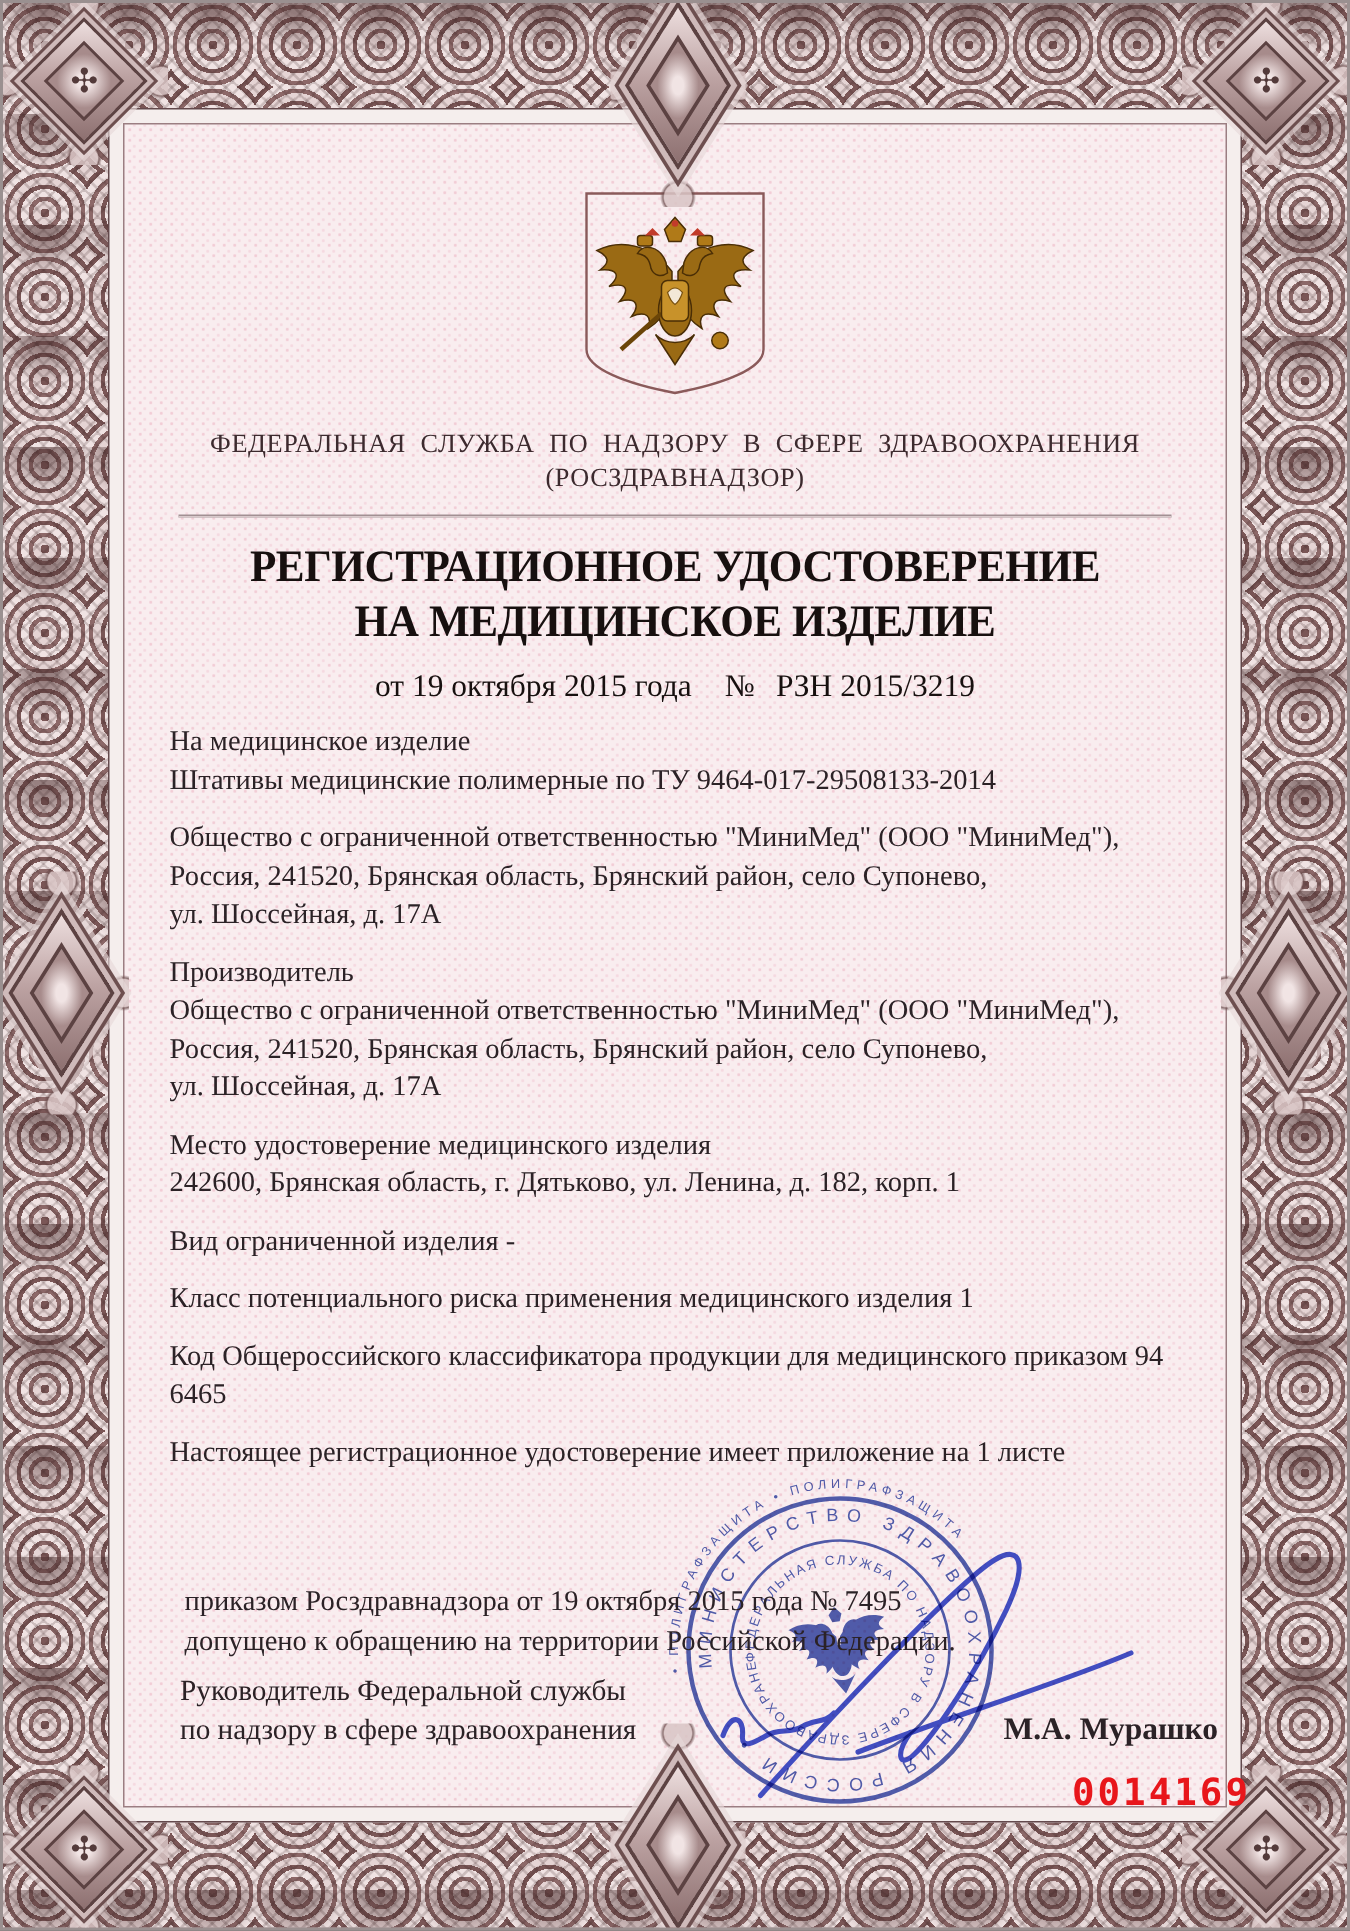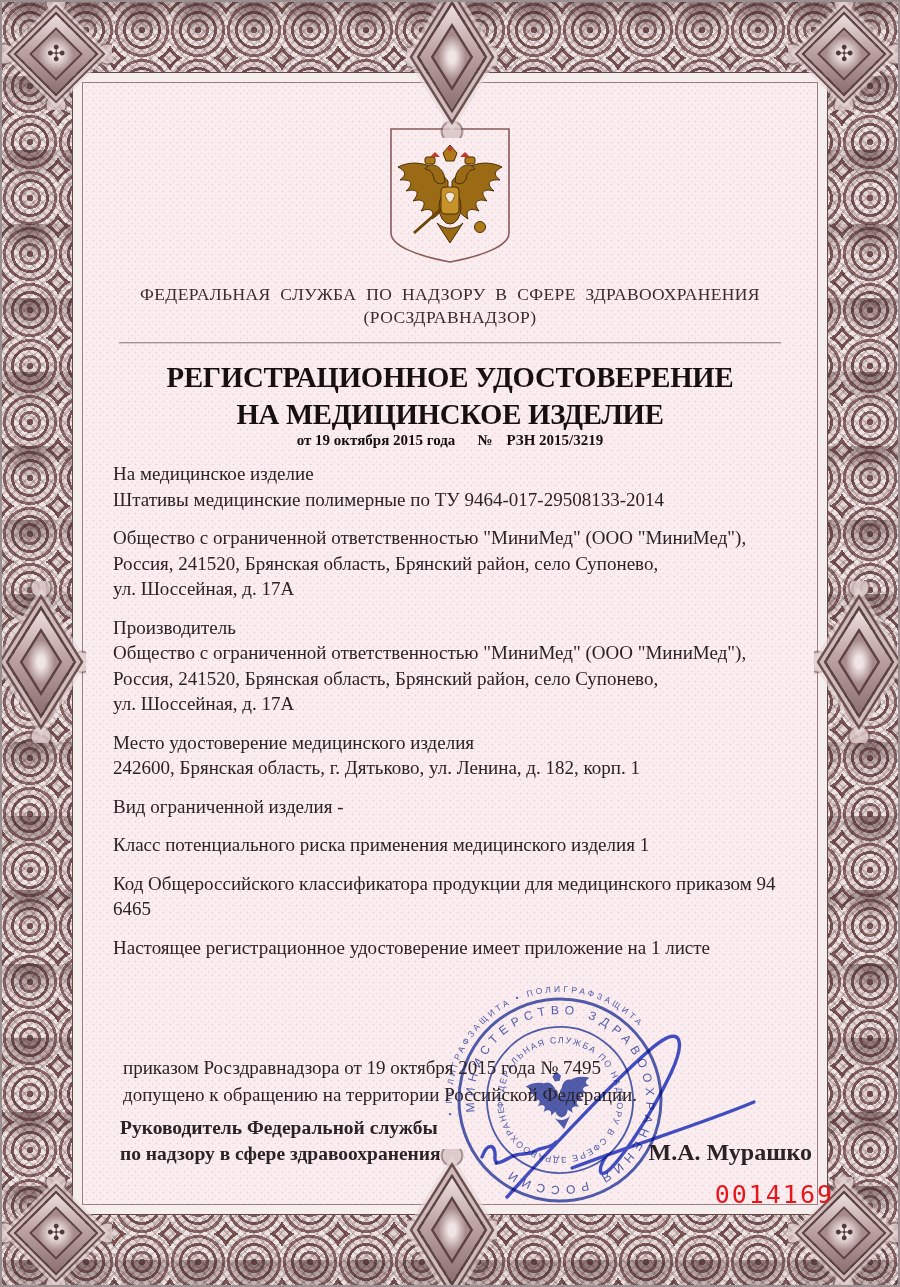"от 19 октября 2015 года" .date-line { font-size: 15px -> 21px; font-weight: bold -> normal; margin-top: none -> 12px }
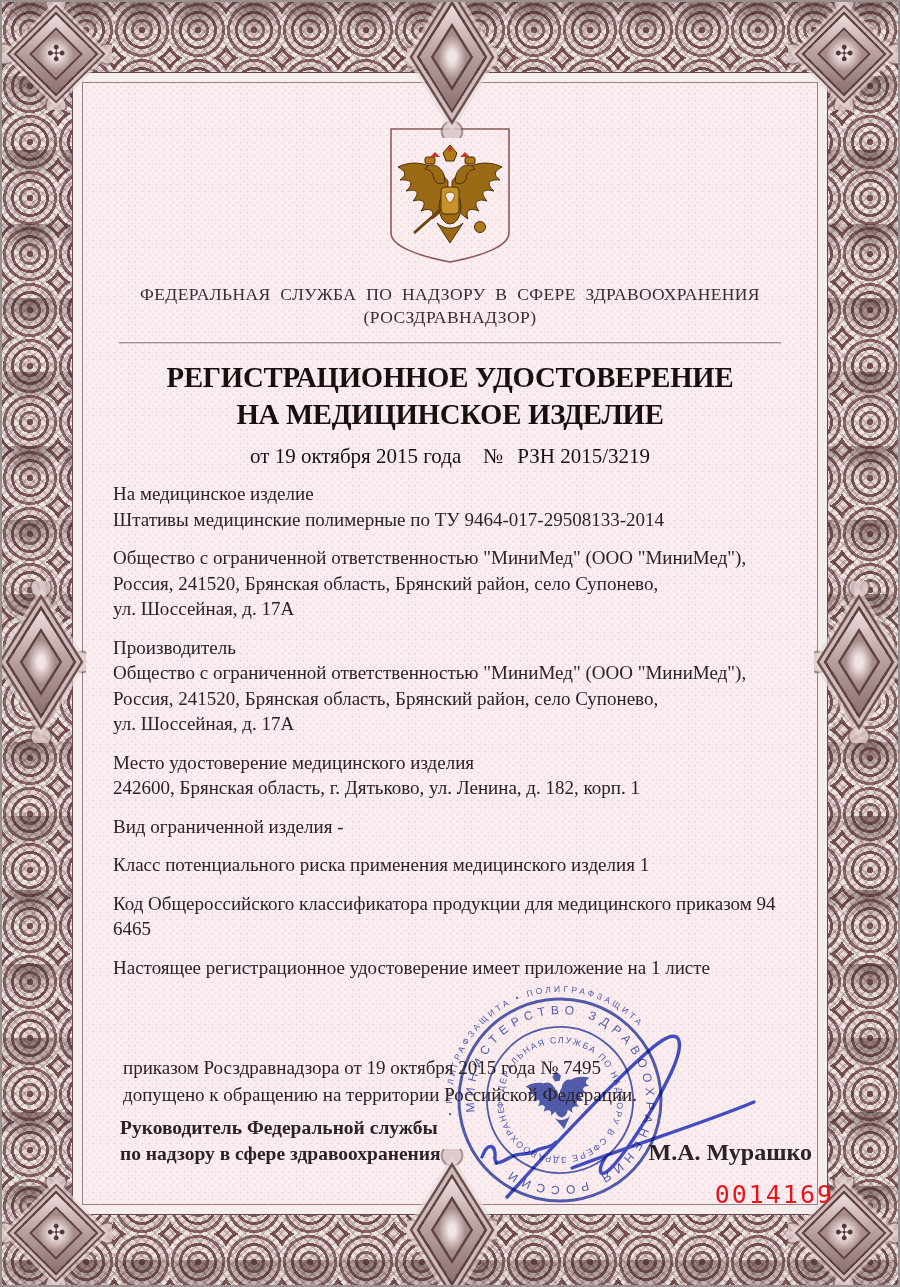"Руководитель Федеральной службы" .sign-titles { font-weight: bold -> normal }
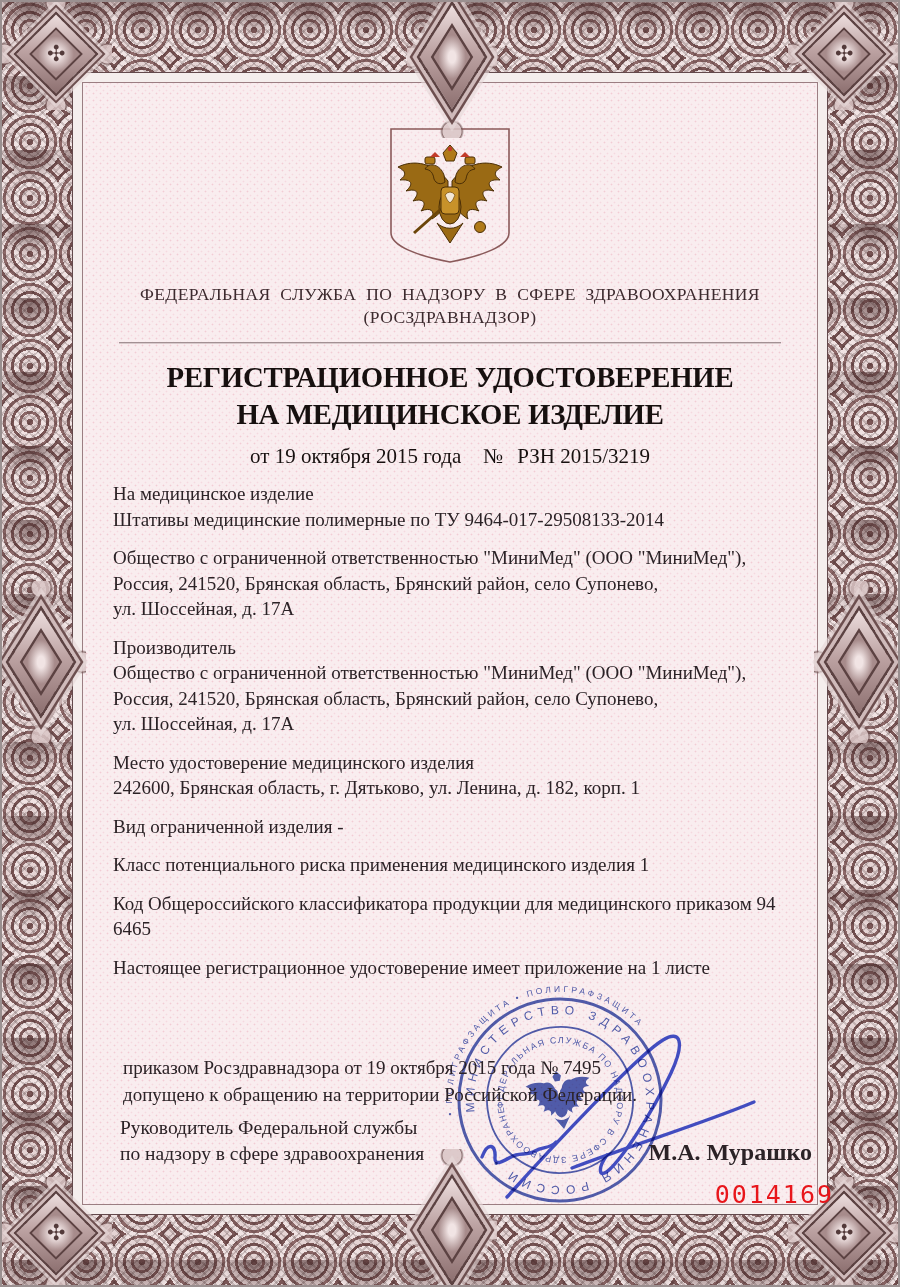"М.А. Мурашко" .signer-name { font-size: 24px -> 21px }
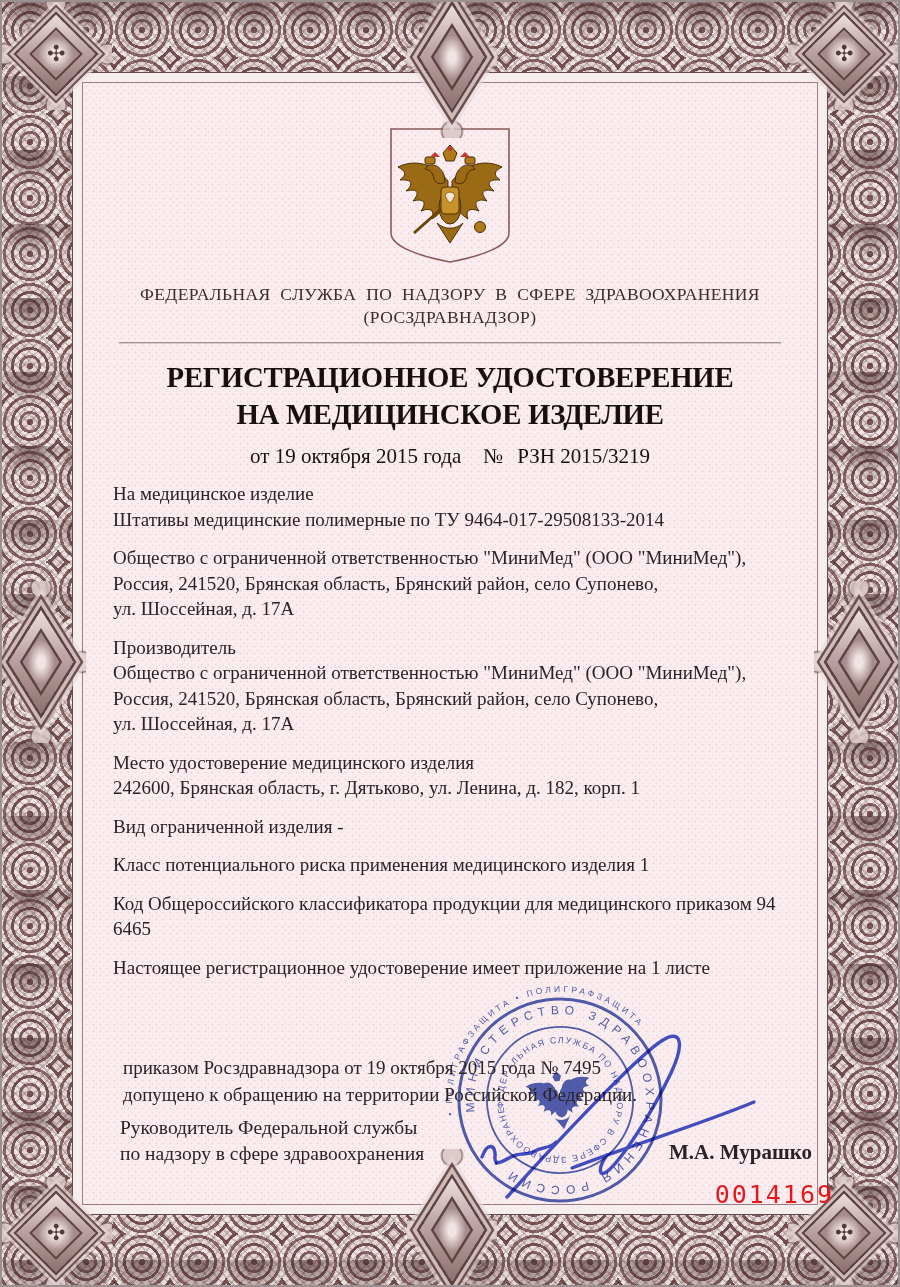"0014169" .serial { font-weight: normal -> bold }
